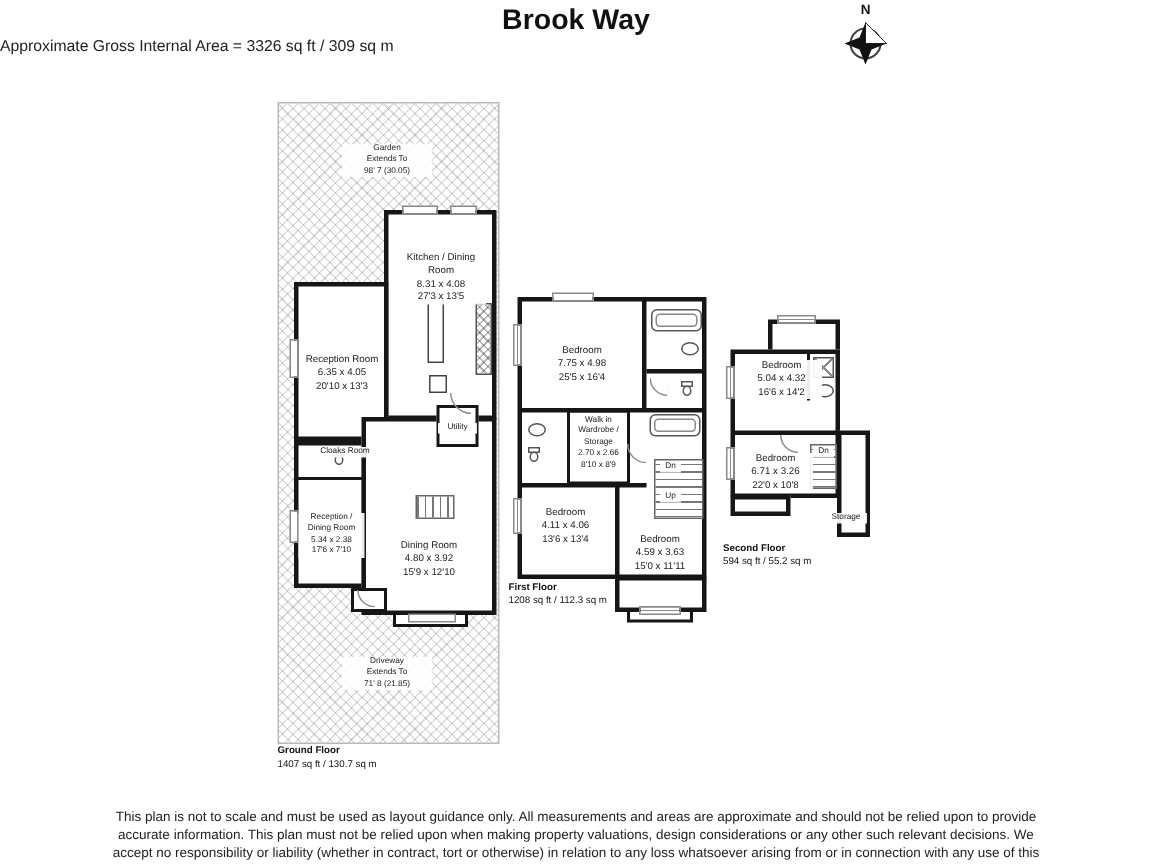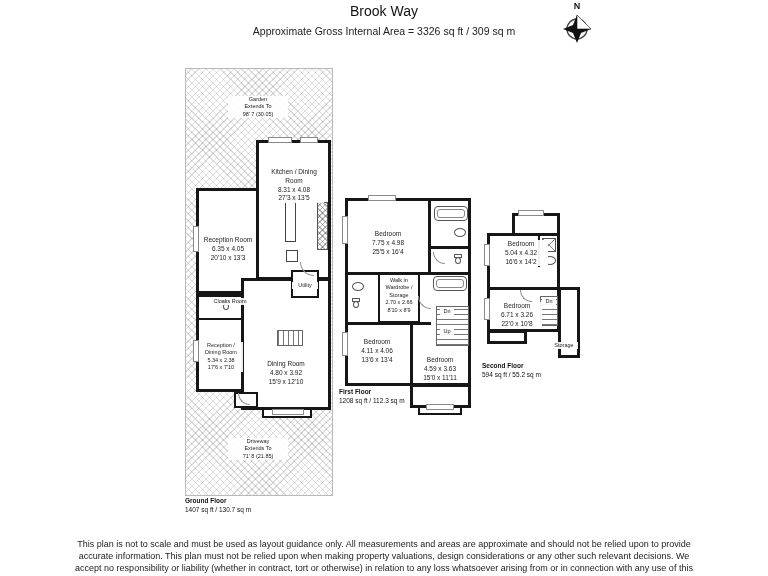"Brook Way" .title { font-size: 14px -> 19px; font-weight: normal -> bold }
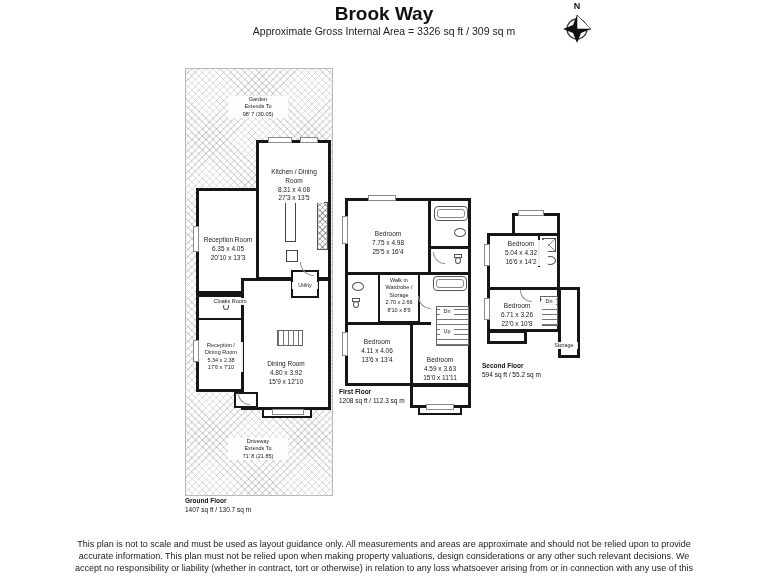"Approximate Gross Internal Area =" .subtitle { text-align: center -> left }
